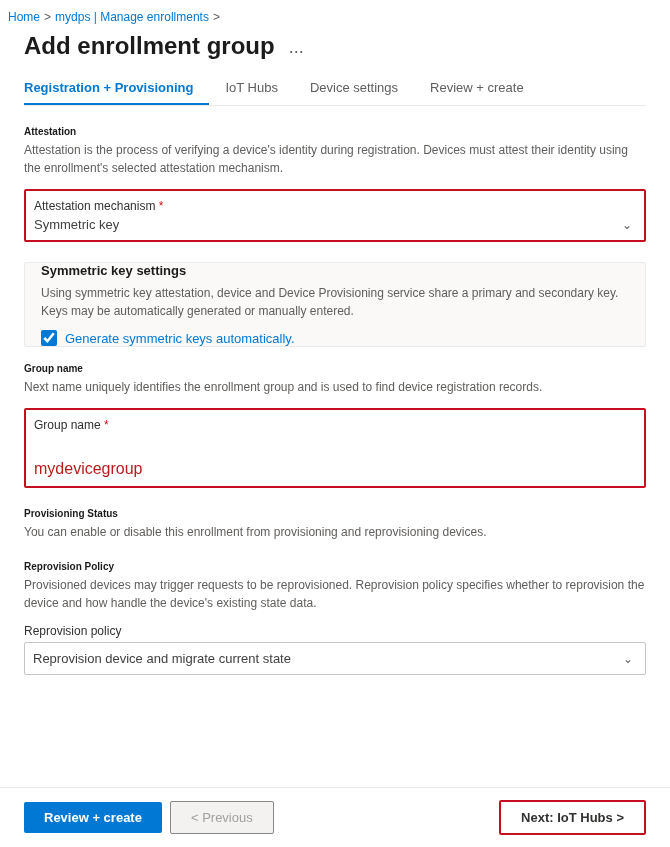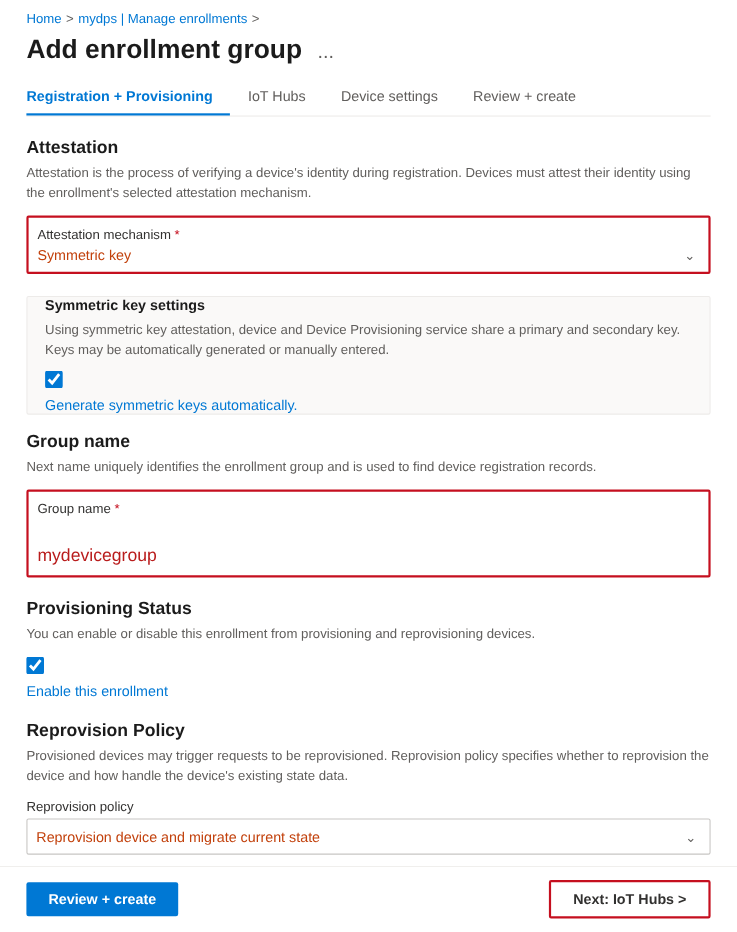"Home" .breadcrumb { padding: 10px 24px 4px 24px -> 10px 24px 4px 8px }
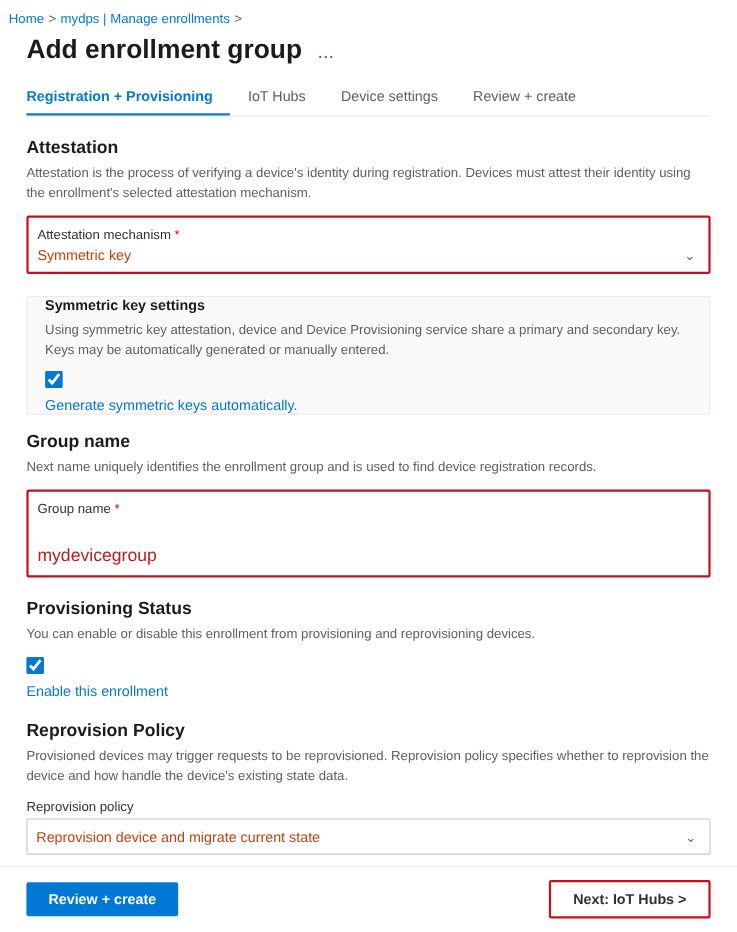"Attestation" .section-title { font-size: 16px -> 10px }
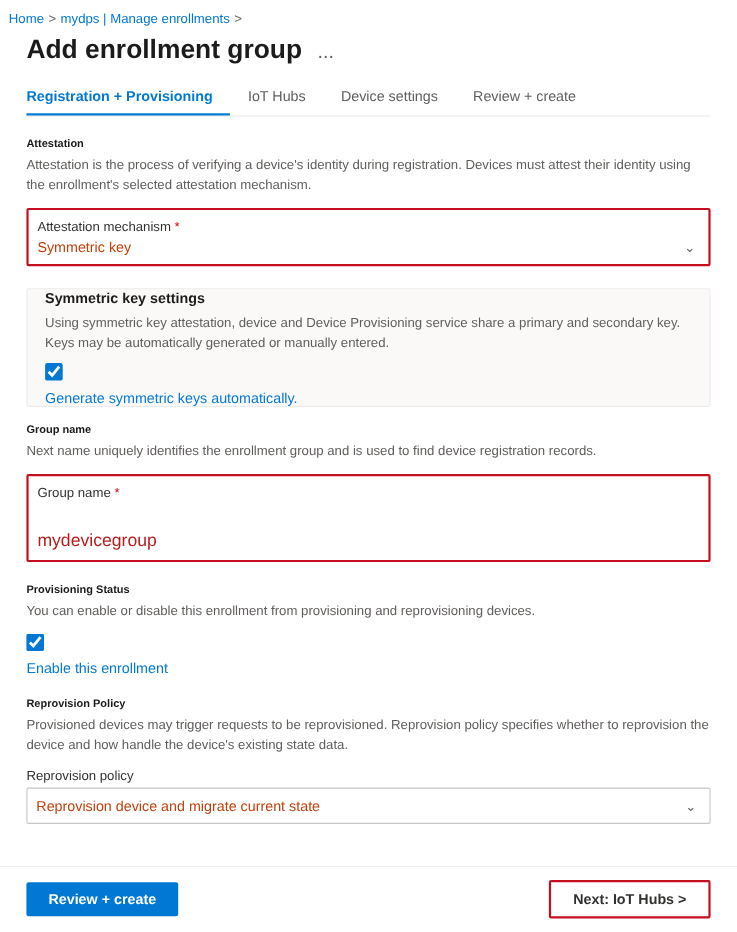"Symmetric key" .select-wrapper select { color: #c2410c -> #404040 }
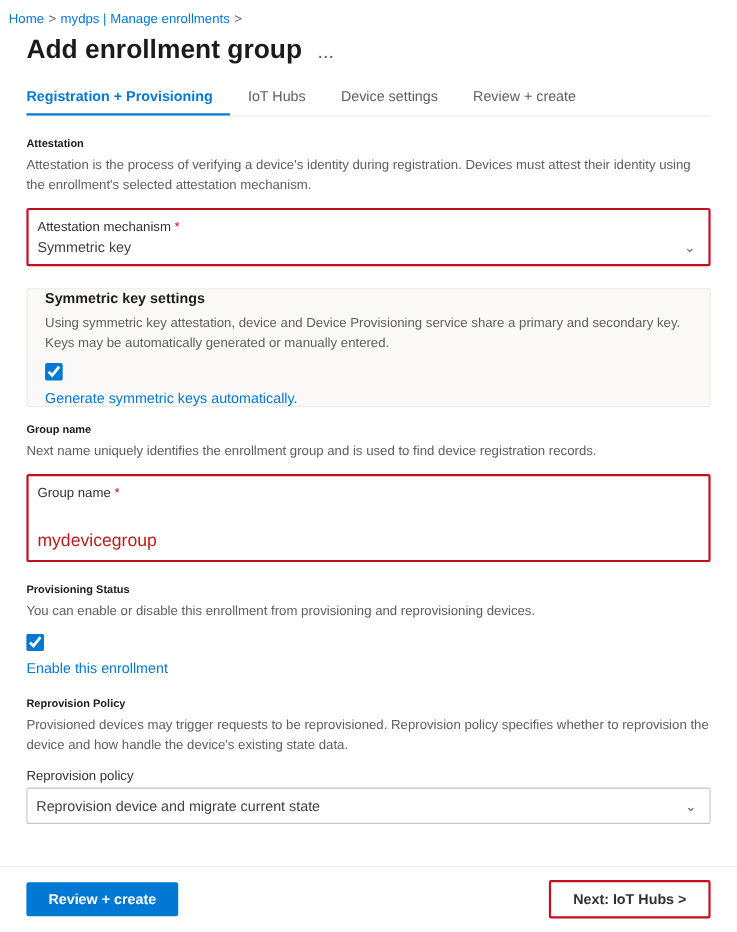"Generate symmetric keys automatically." .checkbox-row { align-items: flex-start -> flex-end; flex-direction: column -> none }
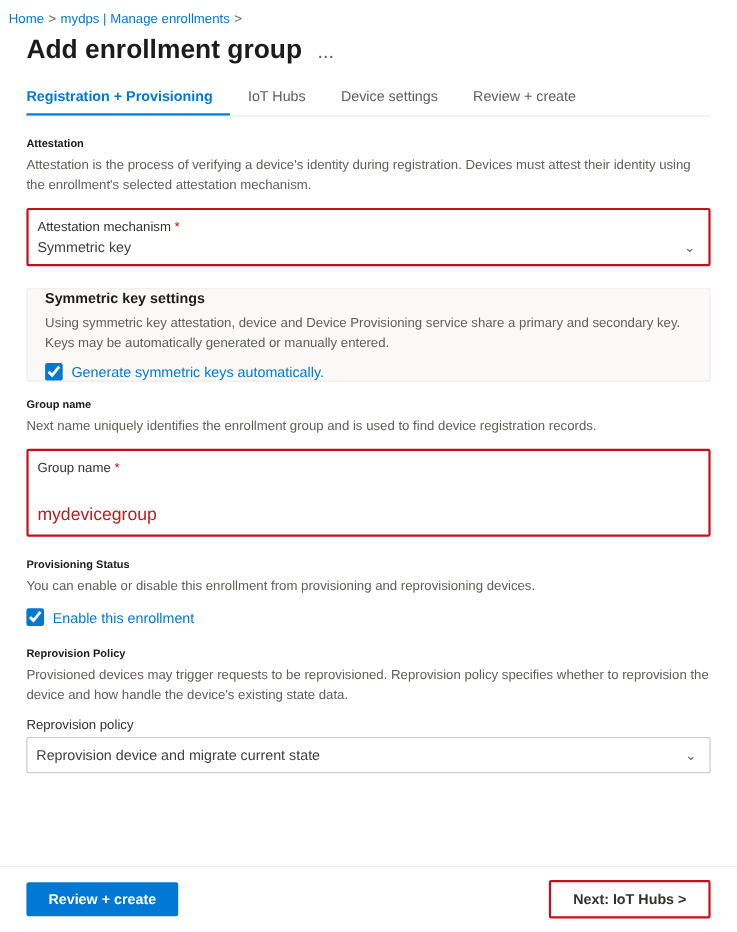"Enable this enrollment" div.checkbox-row { html: <div> <div> <input> </div> <label>Enable this enrollment</label> </div> -> none }
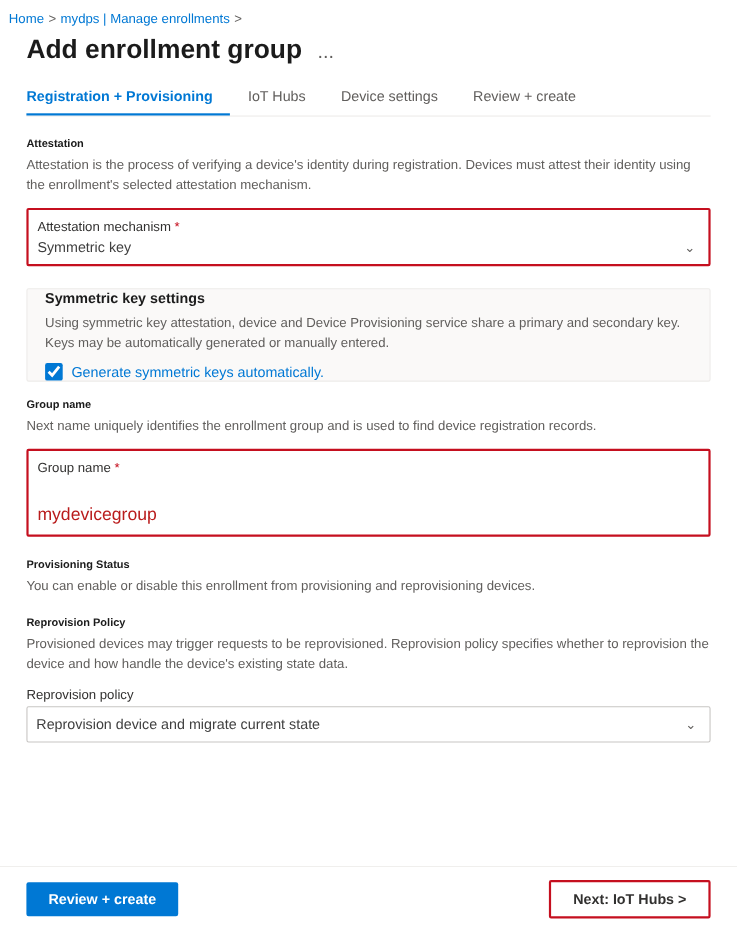"< Previous" button.btn-secondary { html: none -> <button>&lt; Previous</button> }
